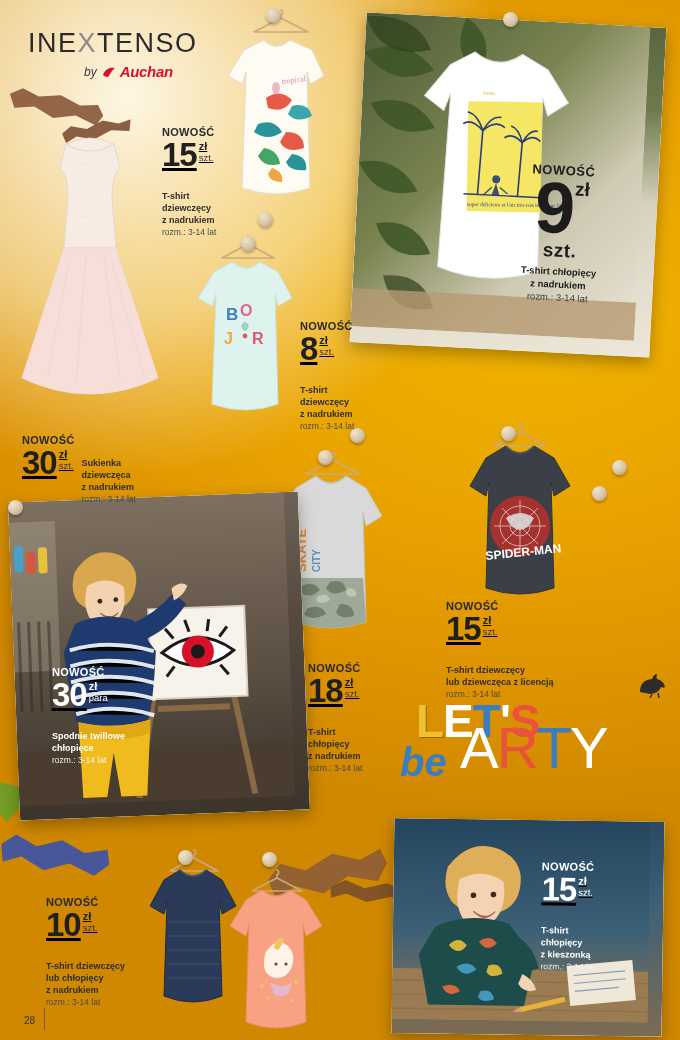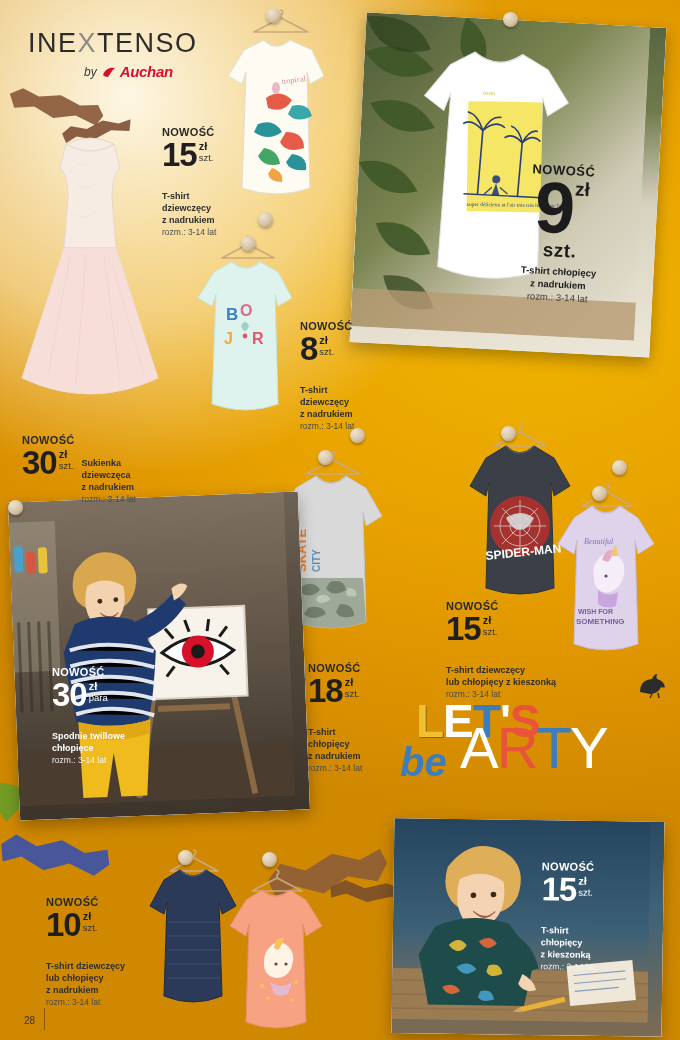"15" .price-row { text-decoration: none -> underline }
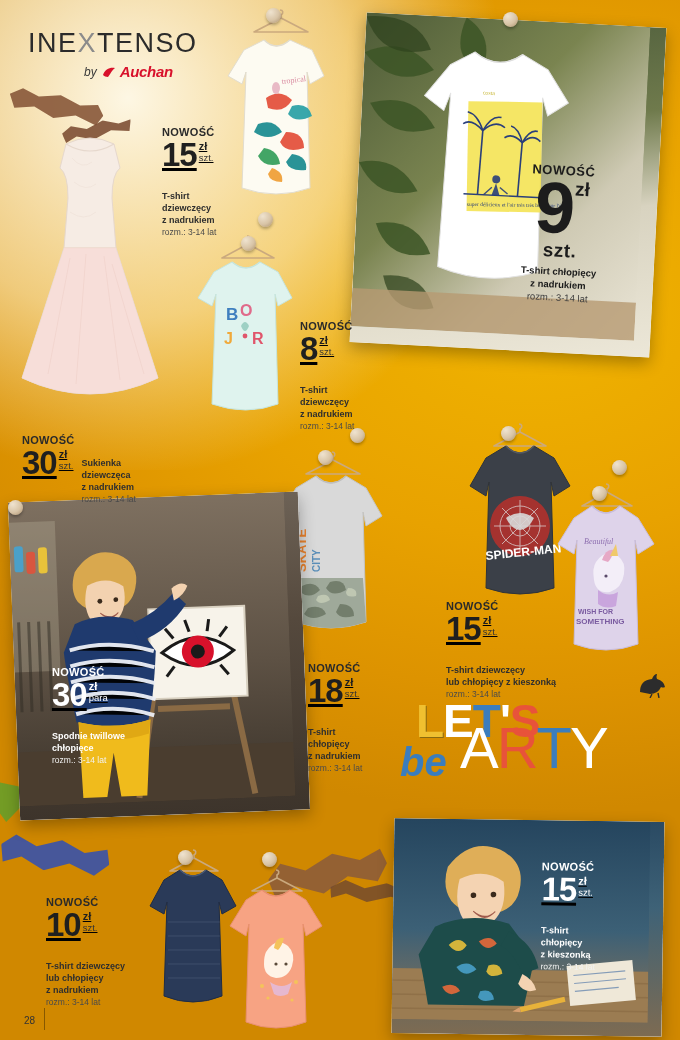"Beautiful" div.cut { html: <div> <div> <svg> <path></path> <path></path> </svg> </div> <svg> <path></path> <path></path> <text>Beautiful</text> <g> <path></path> <path></path> <path></path> <circle></circle> <path></path> </g> <text>WISH FOR</text> <text>SOMETHING</text> </svg> </div> -> none }
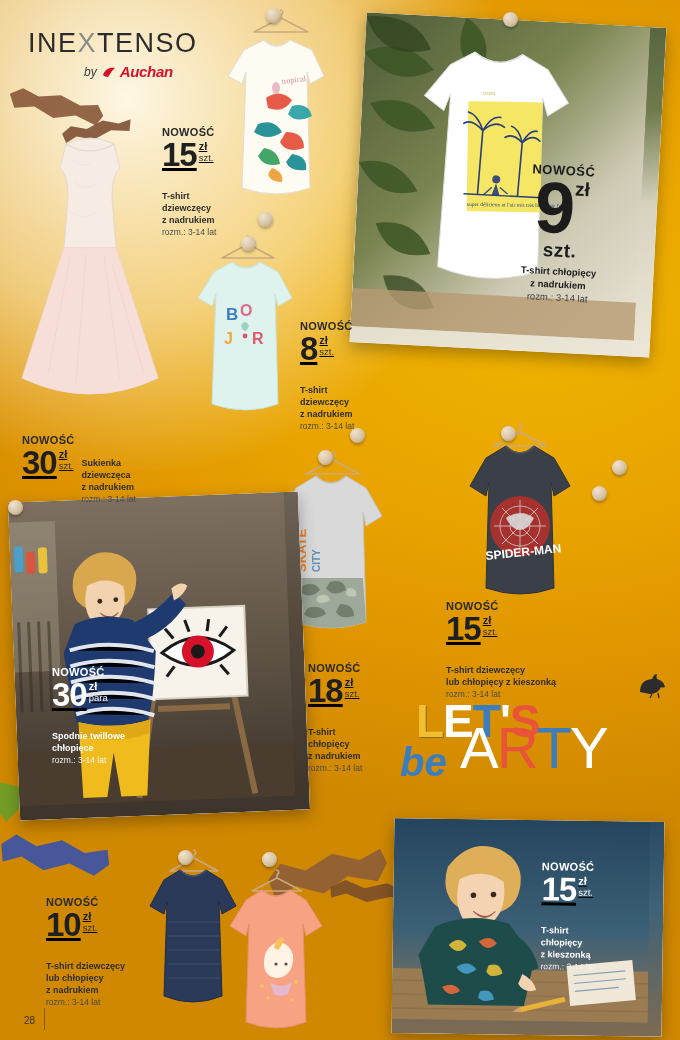"lub chłopięcy z kieszonką" div { text: chłopięcy z kieszonką -> dziewczęca z licencją }
